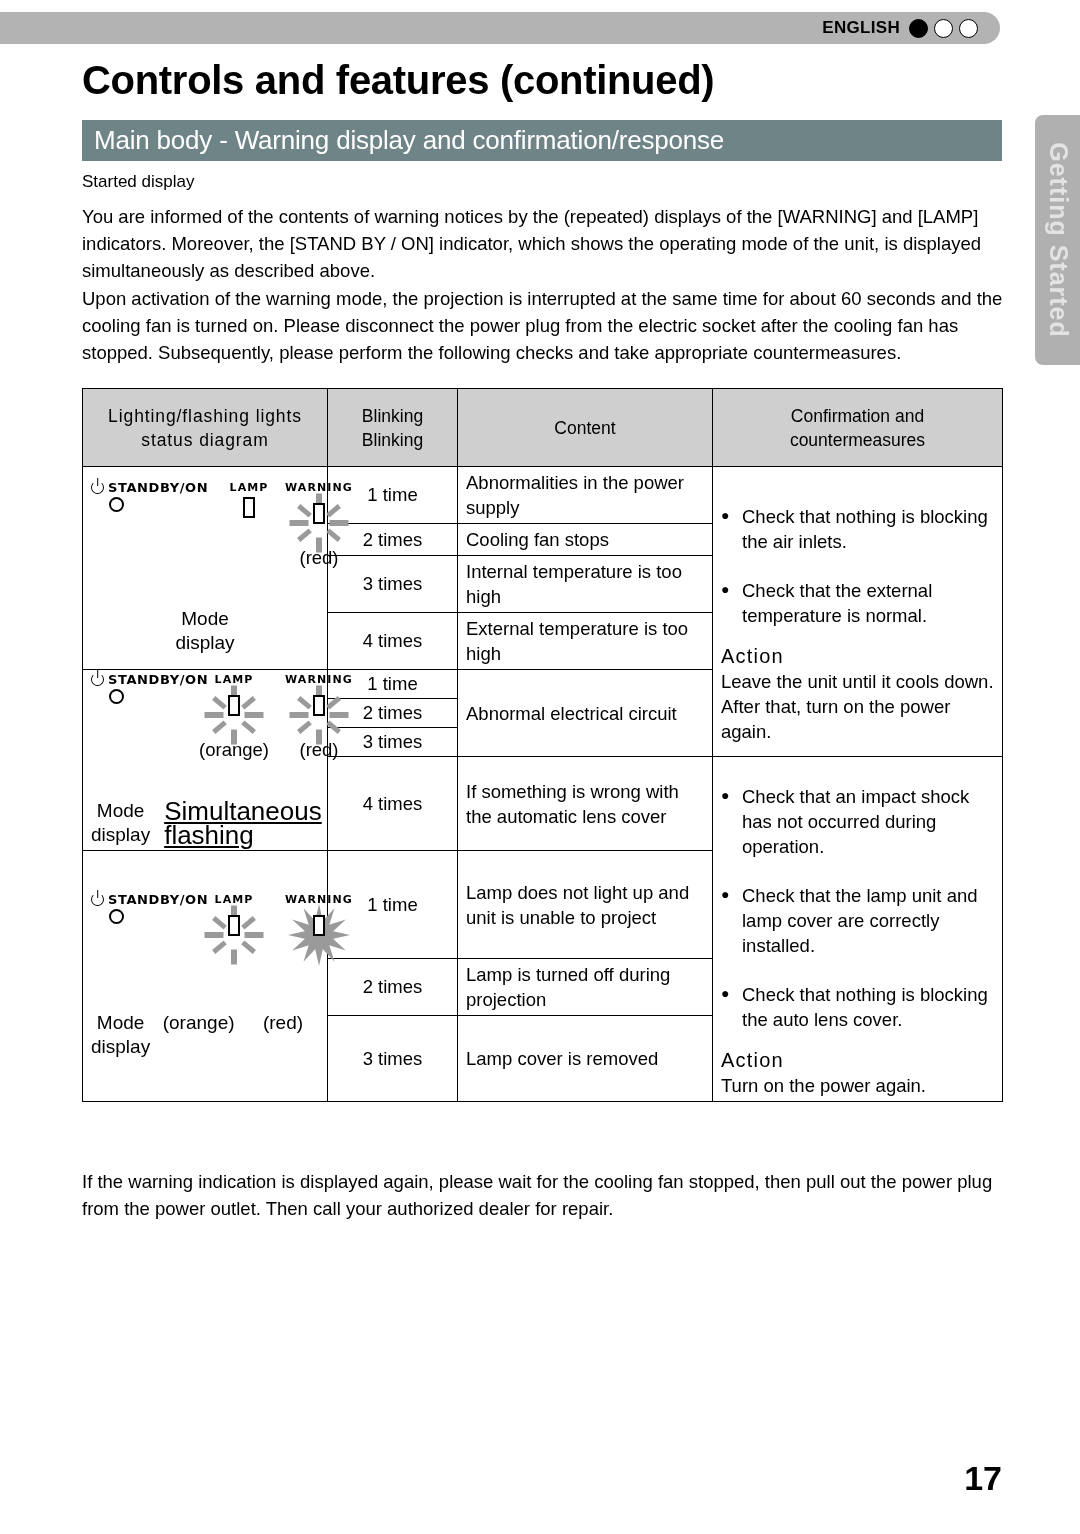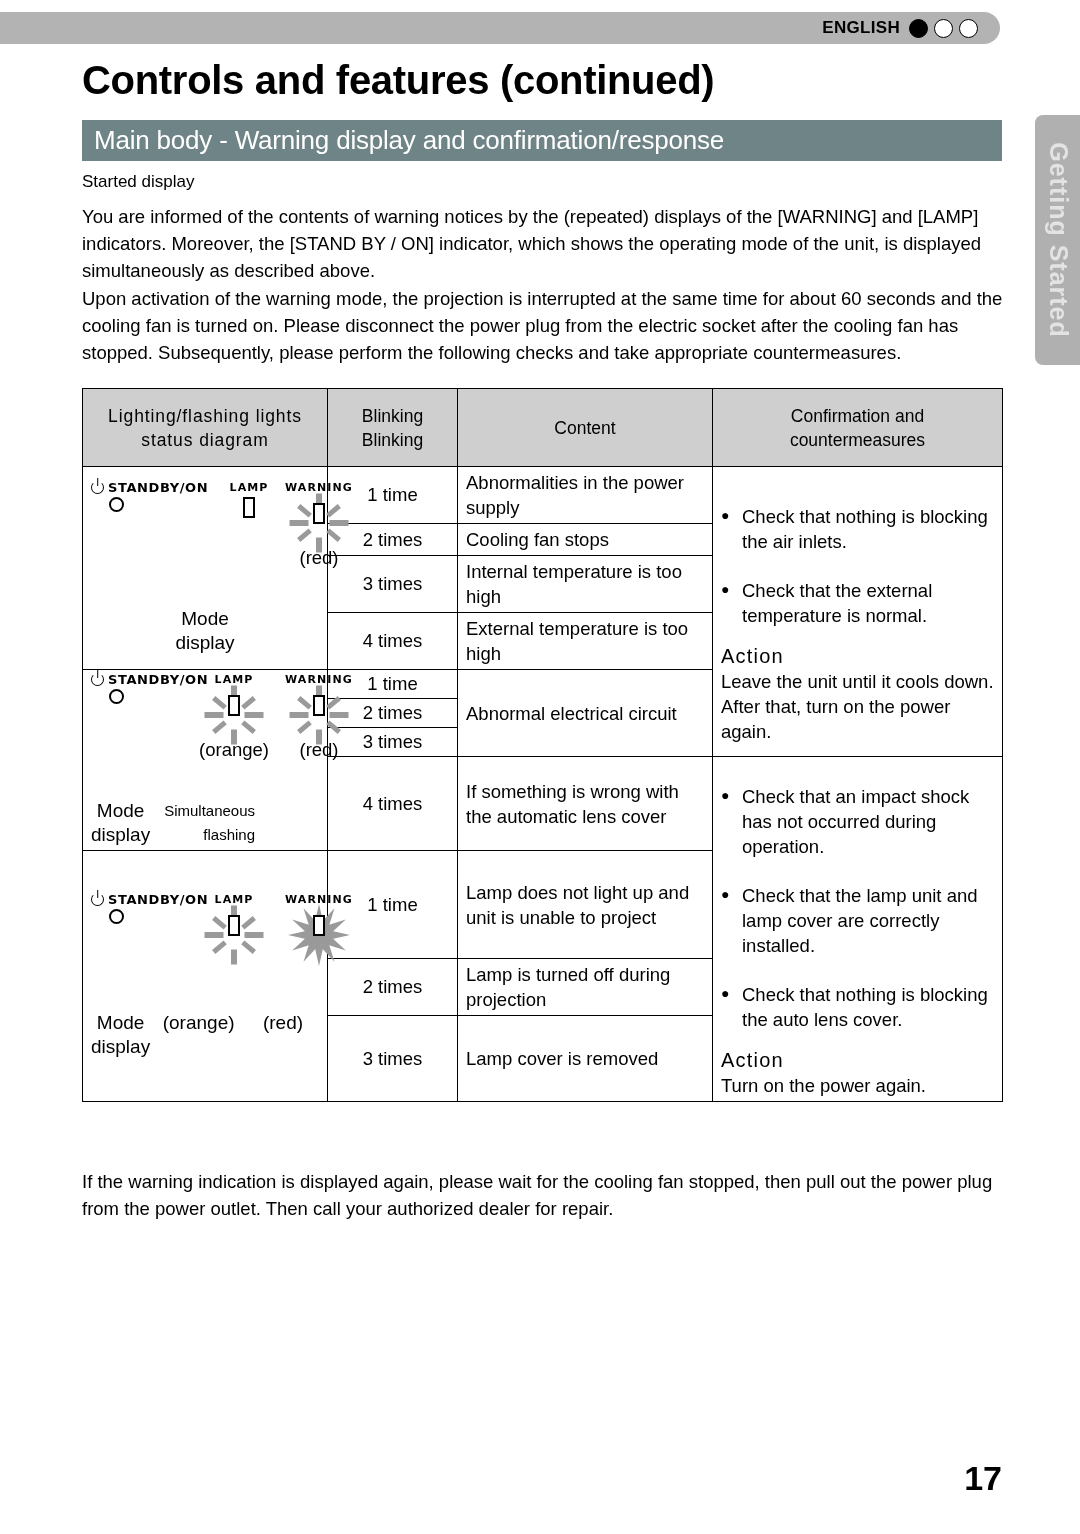"Simultaneous" .sim-label { font-size: 15px -> 26px; text-align: right -> left; text-decoration: none -> underline }
